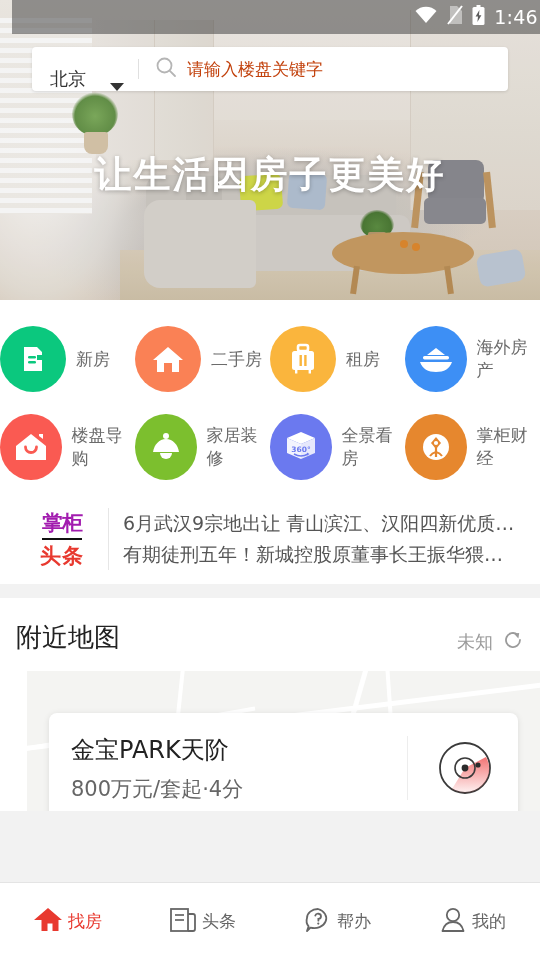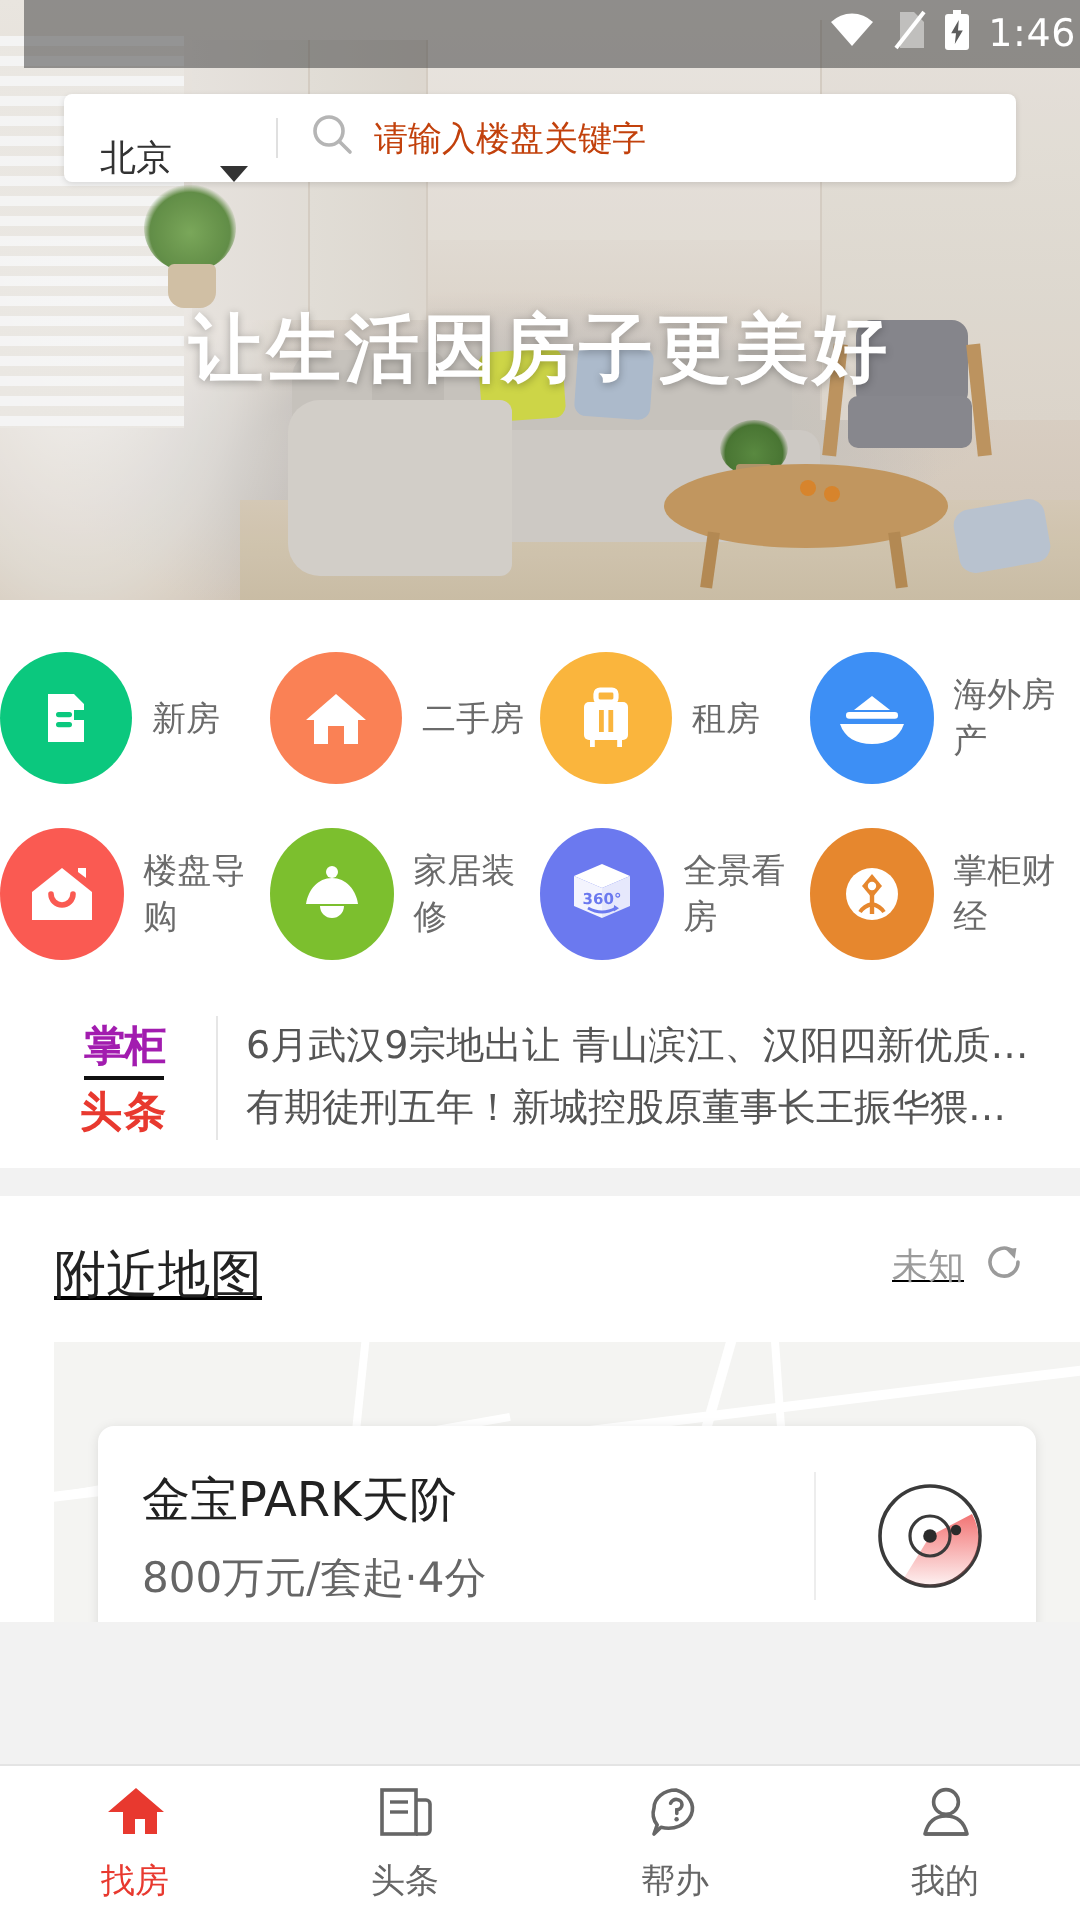"附近地图" .map-head { align-items: flex-start -> flex-end; padding: 22px 27px 16px -> 22px 16px 16px; text-decoration: underline -> none }
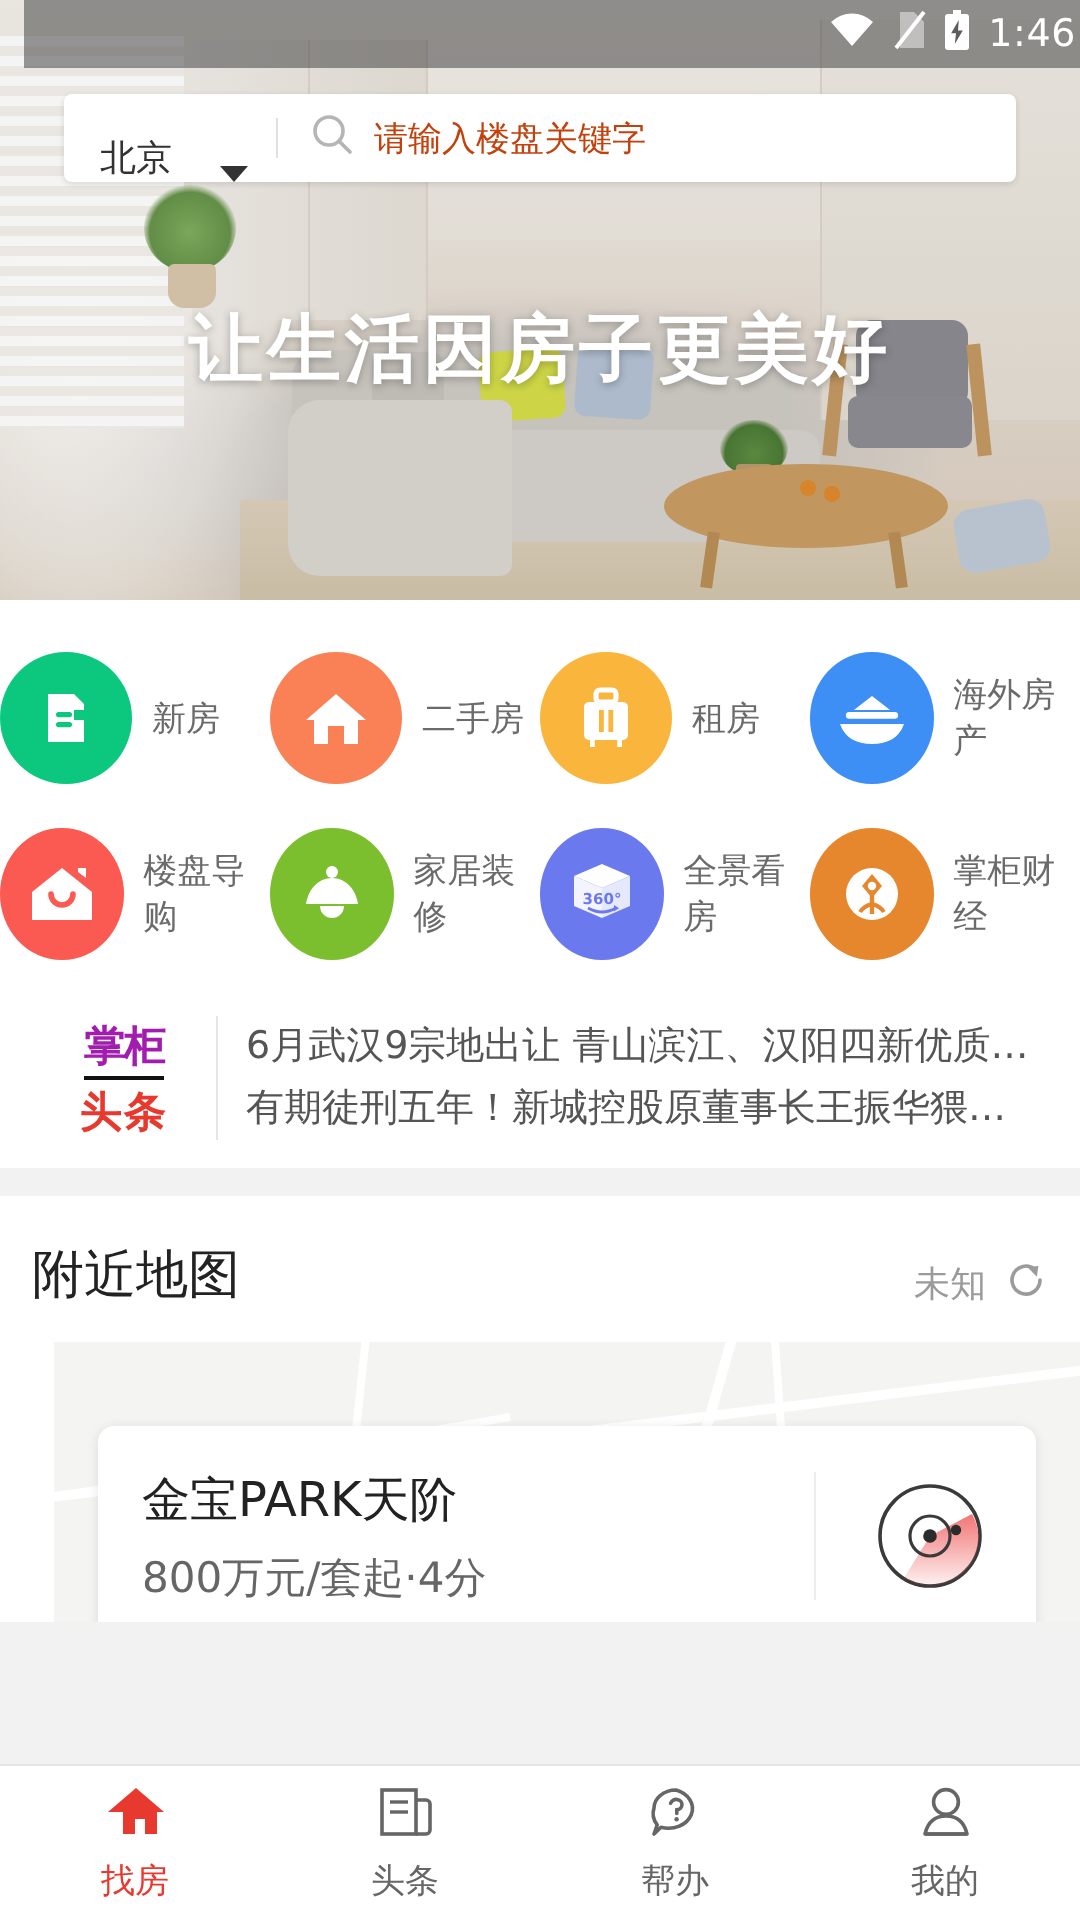"找房" .tab { flex-direction: column -> row }
